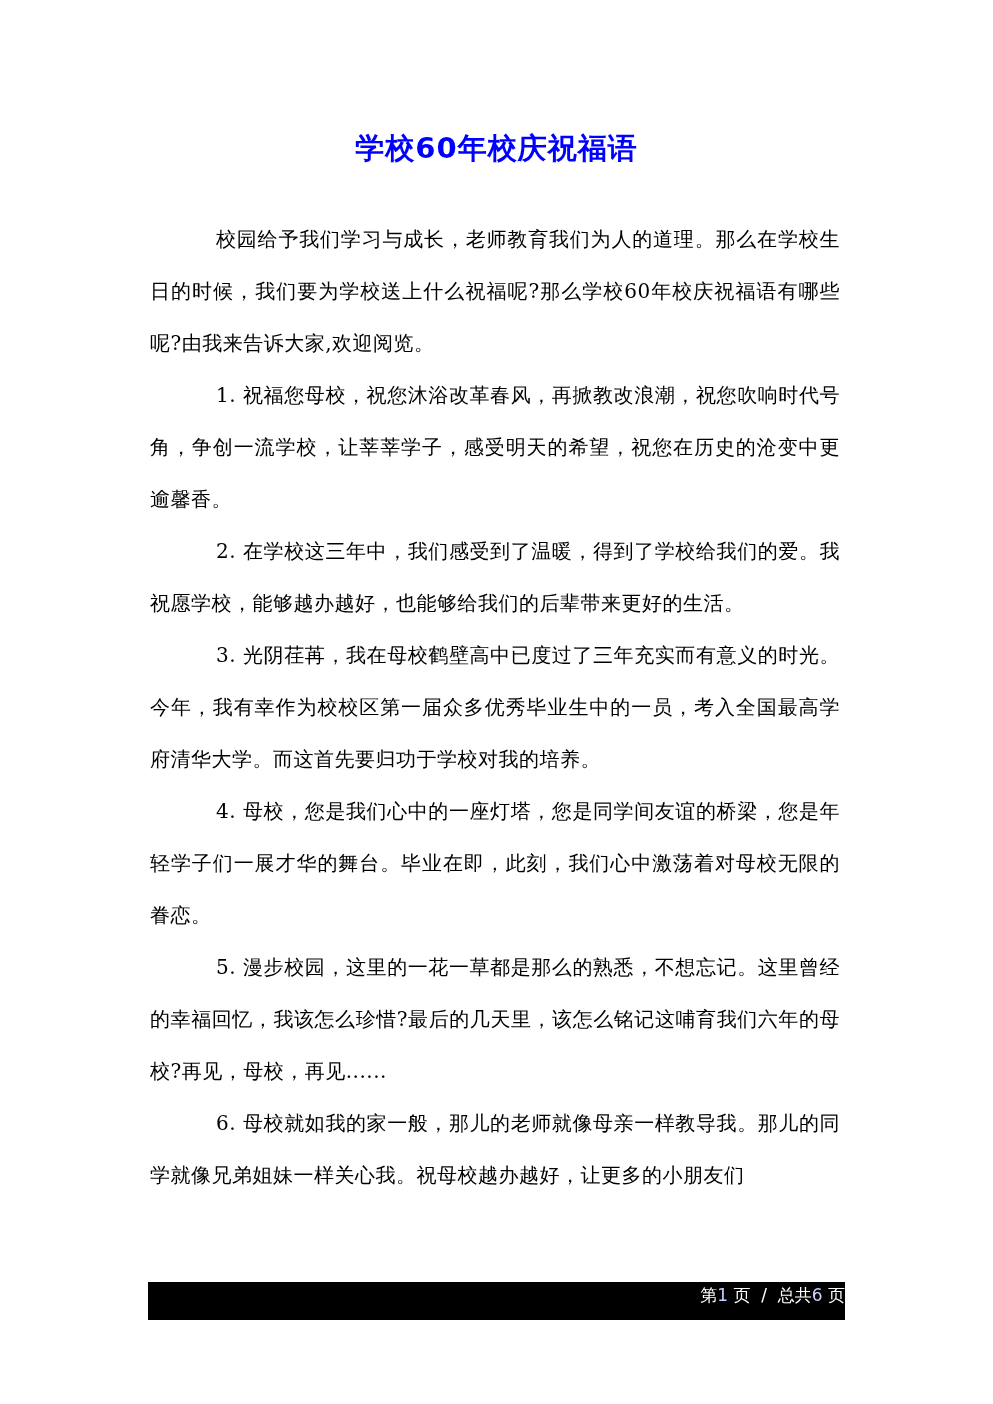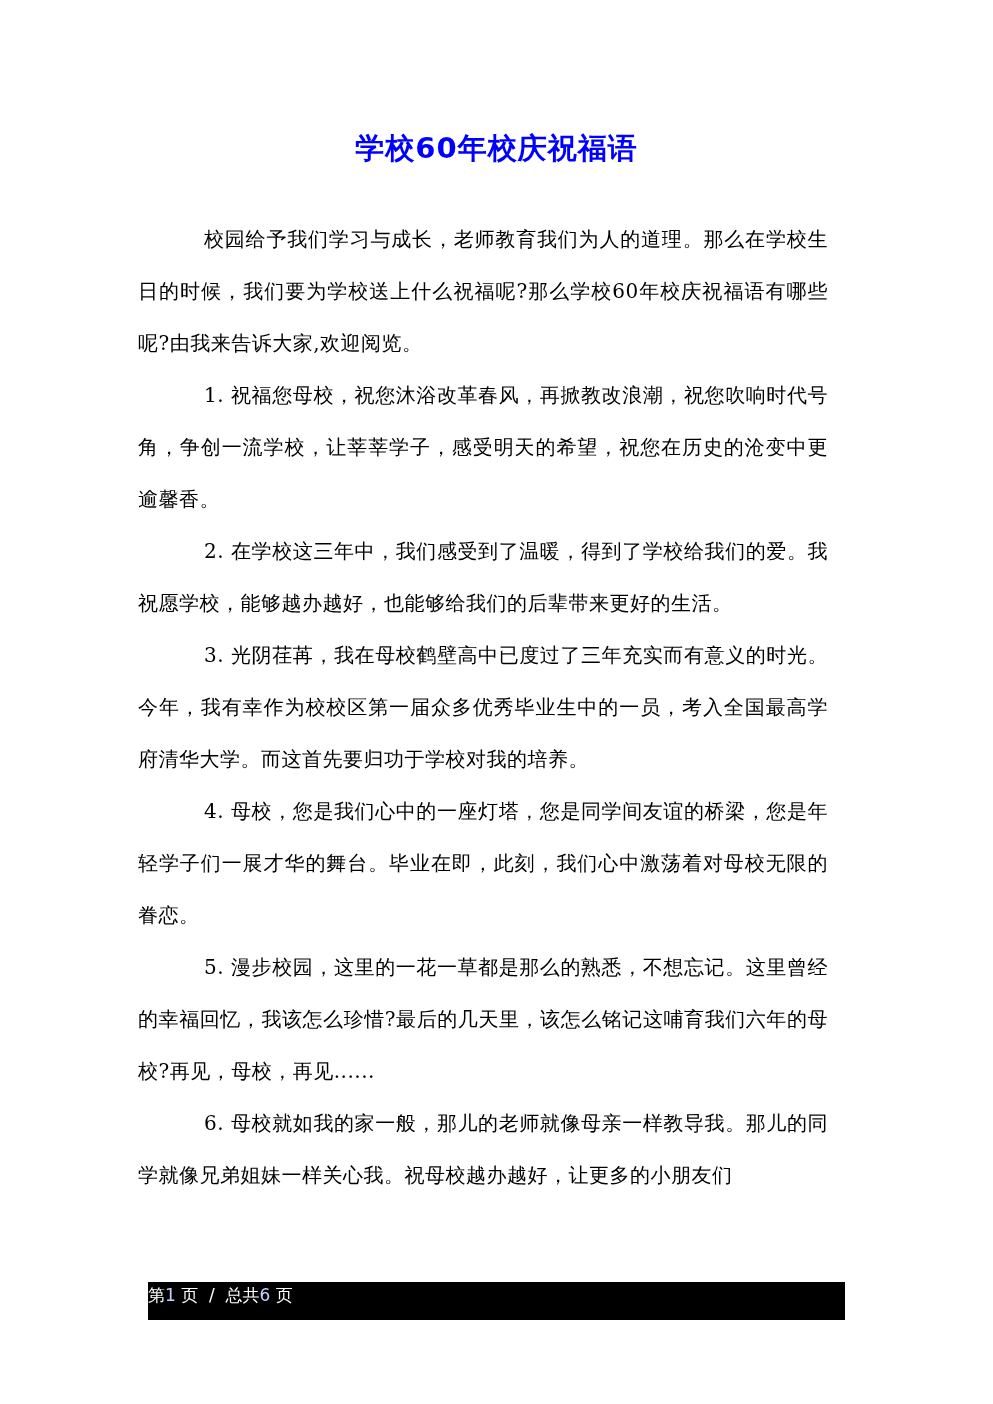"校园给予我们学习与成长，老师教育我们为人的道理。那么在学校生日的时候，我们要为学" .body-text { left: 138px -> 150px }
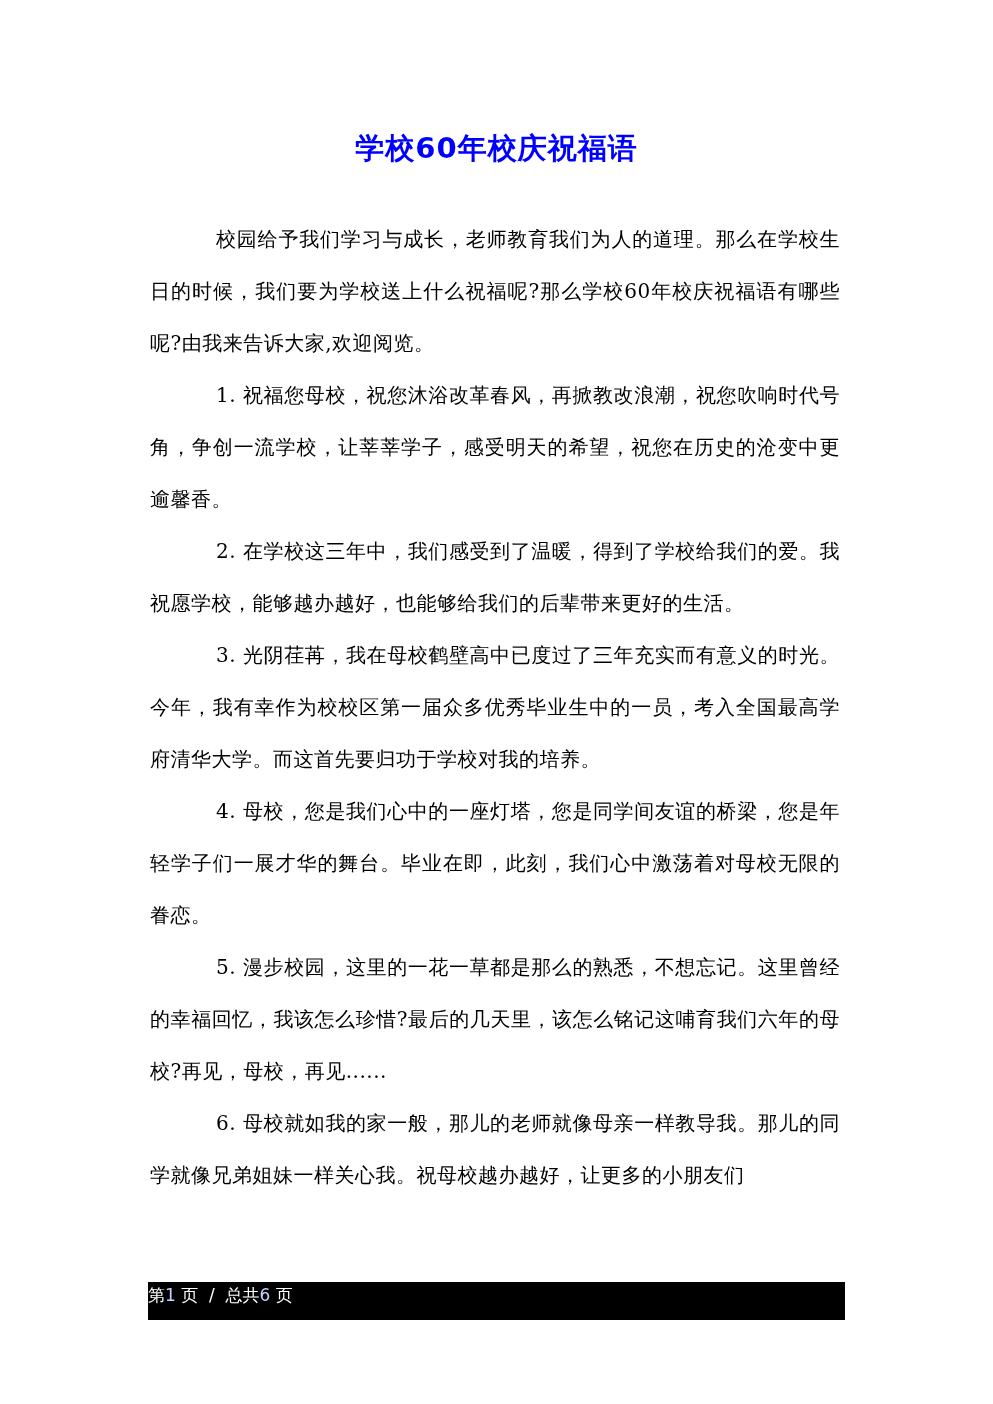"第1 页 / 总共6 页" .footer-bar { text-align: left -> right }
